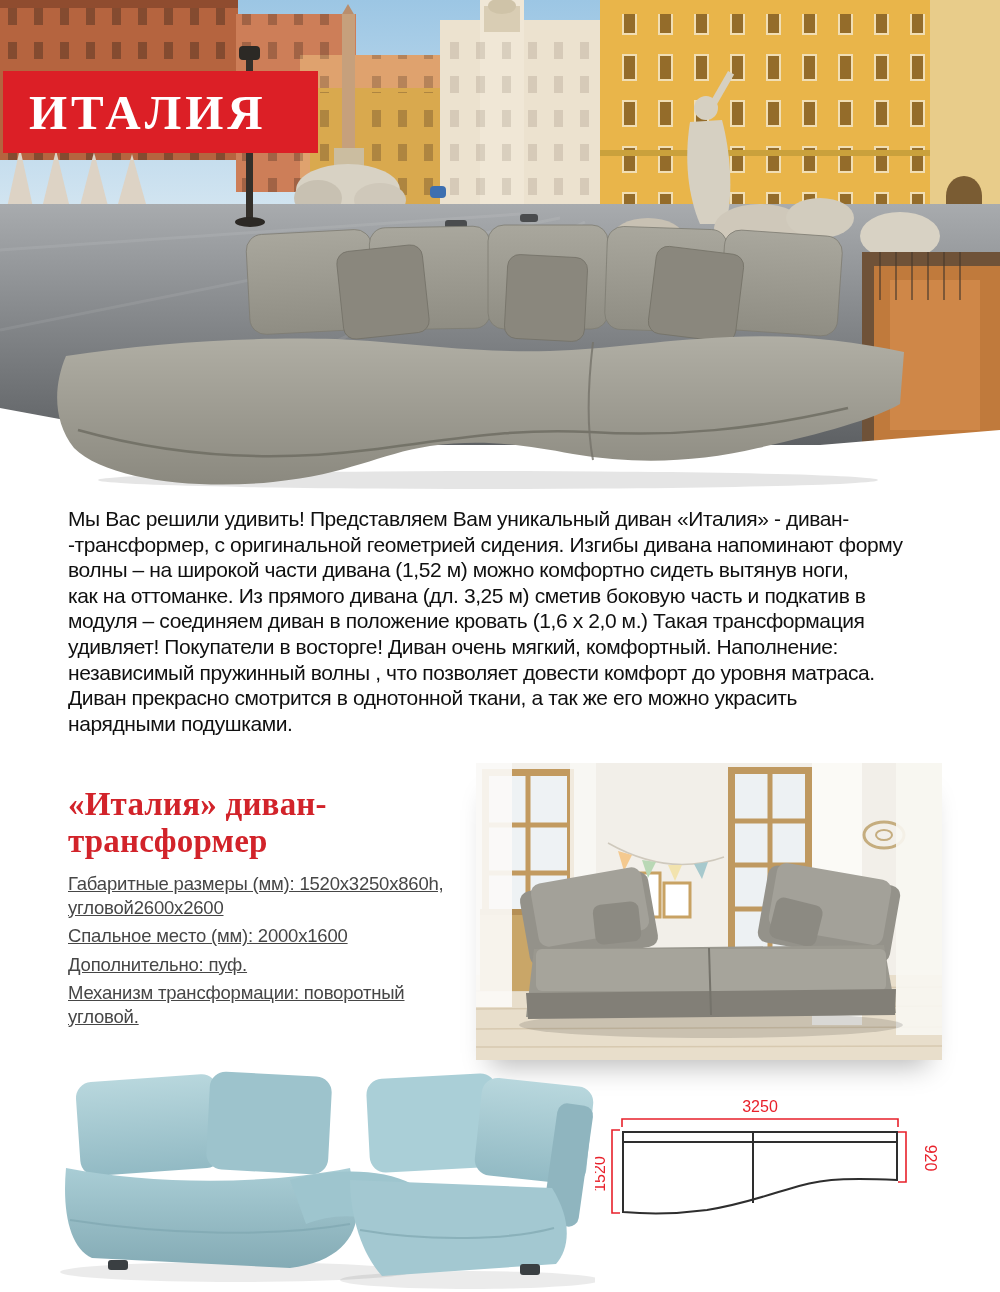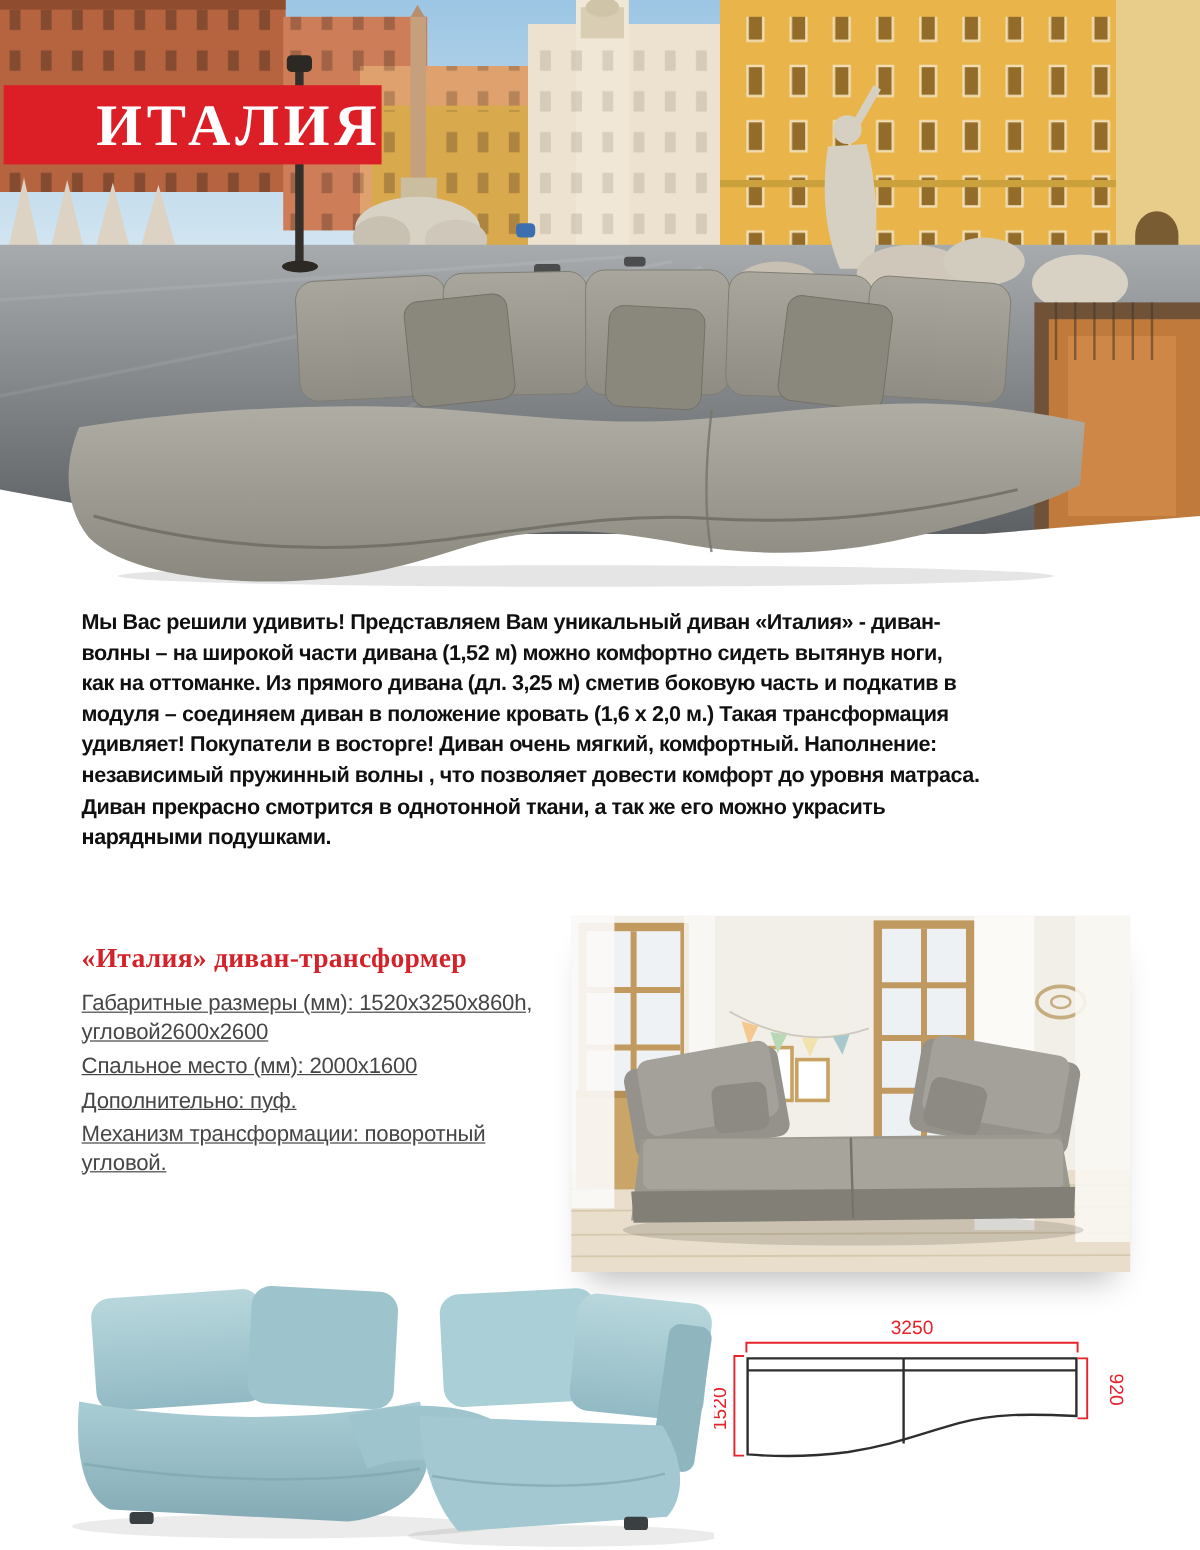"ИТАЛИЯ" .banner { height: 66px -> 82px; justify-content: flex-end -> flex-start }
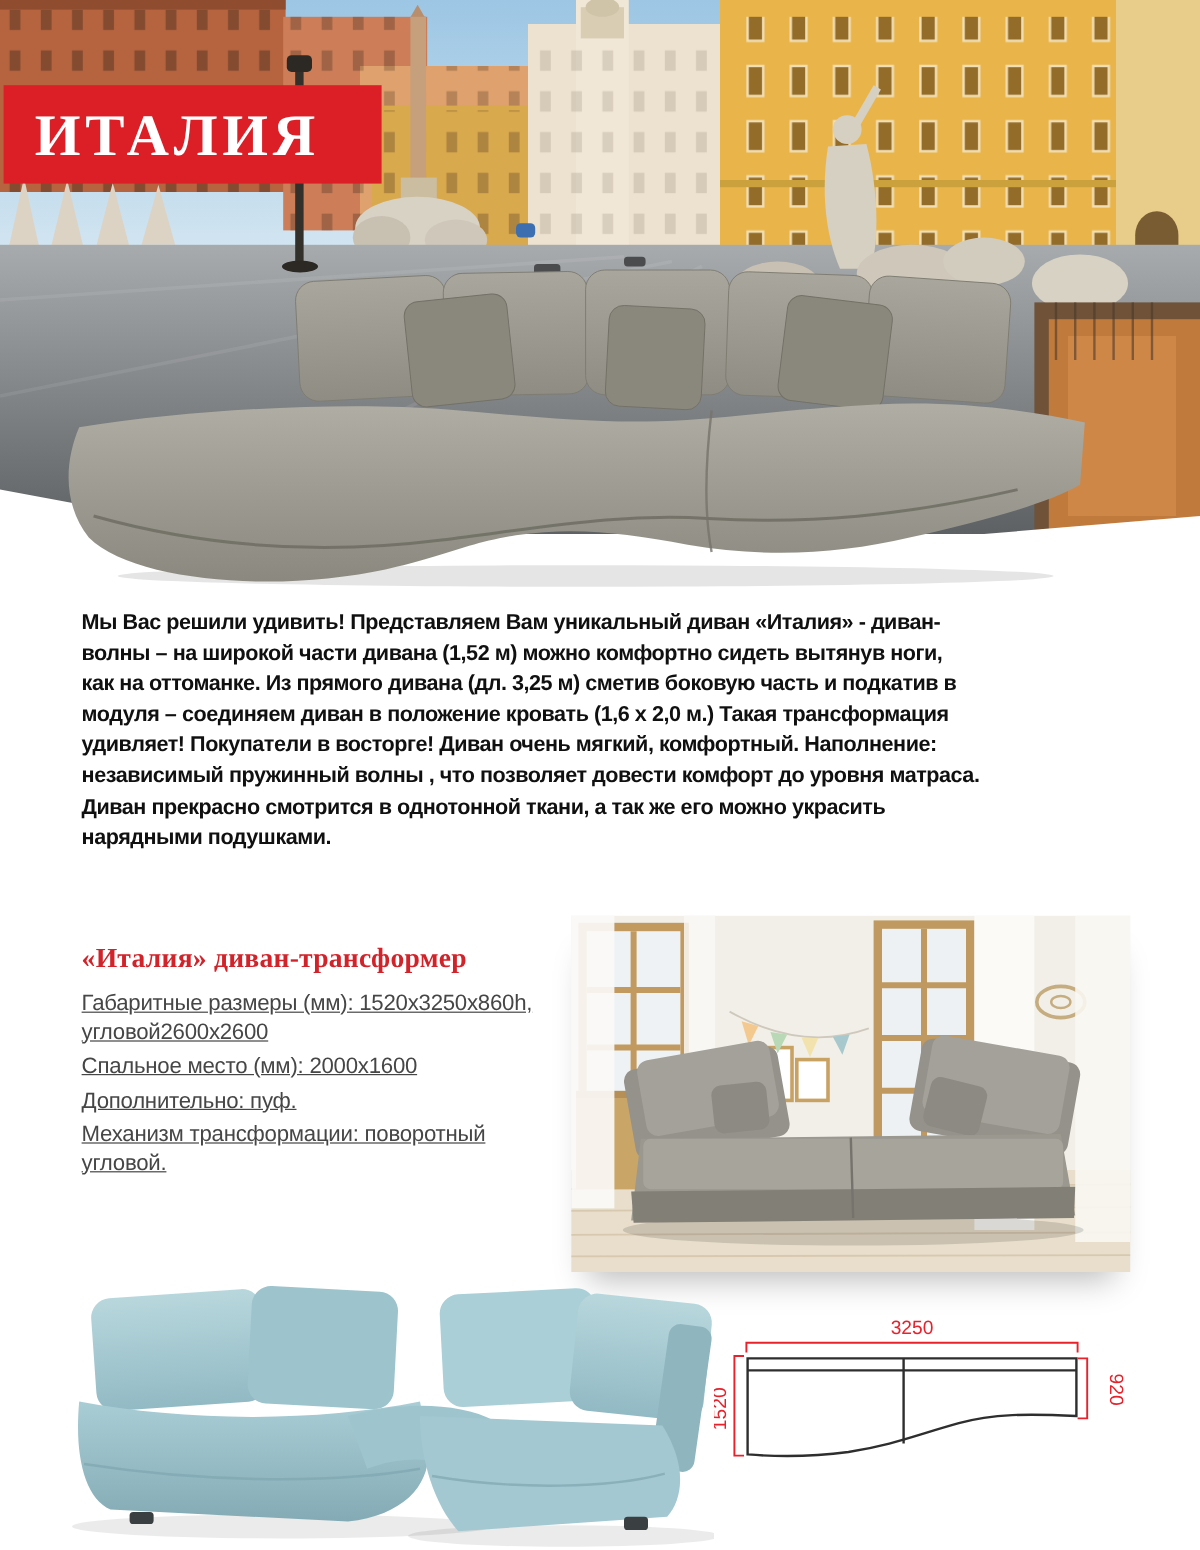"Мы Вас решили удивить! Представляем" .intro { font-size: 18px -> 21px; font-weight: bold -> none }
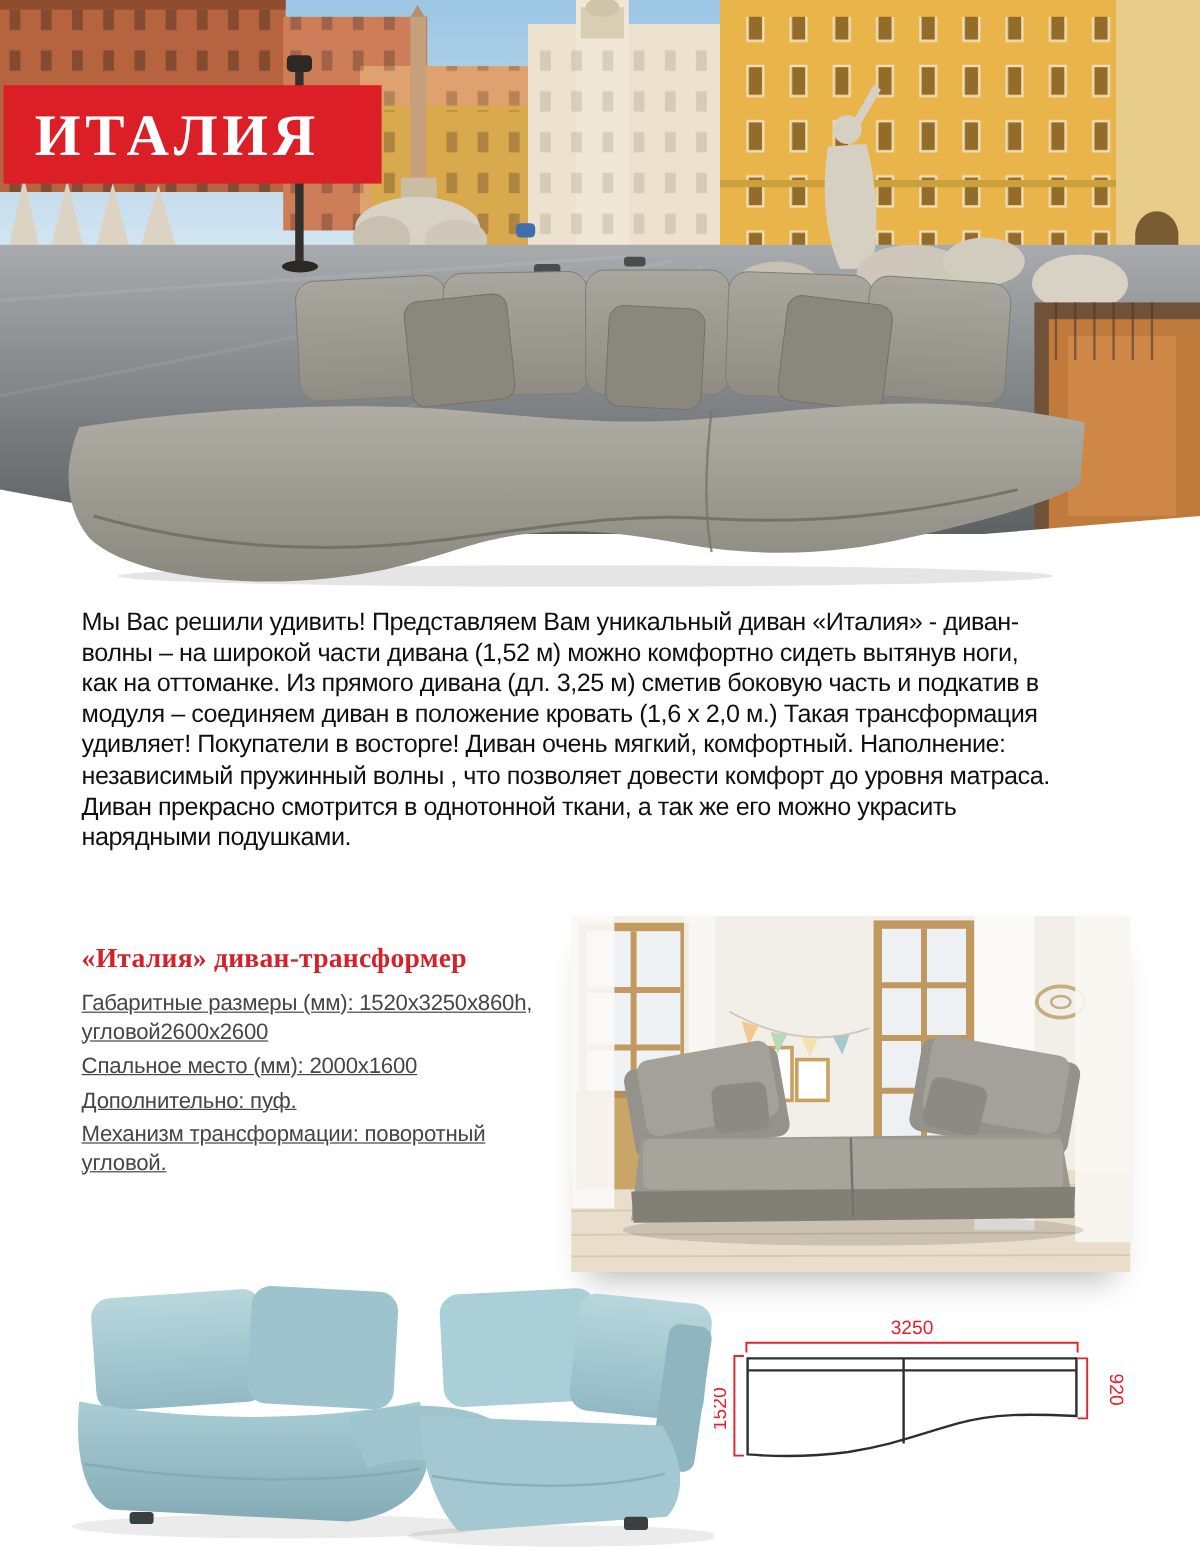"-трансформер, с оригинальной геометрией" div.intro-line { html: none -> <div>-трансформер, с оригинальной геометрией сидения. Изгибы дивана напоминают форму</div> }
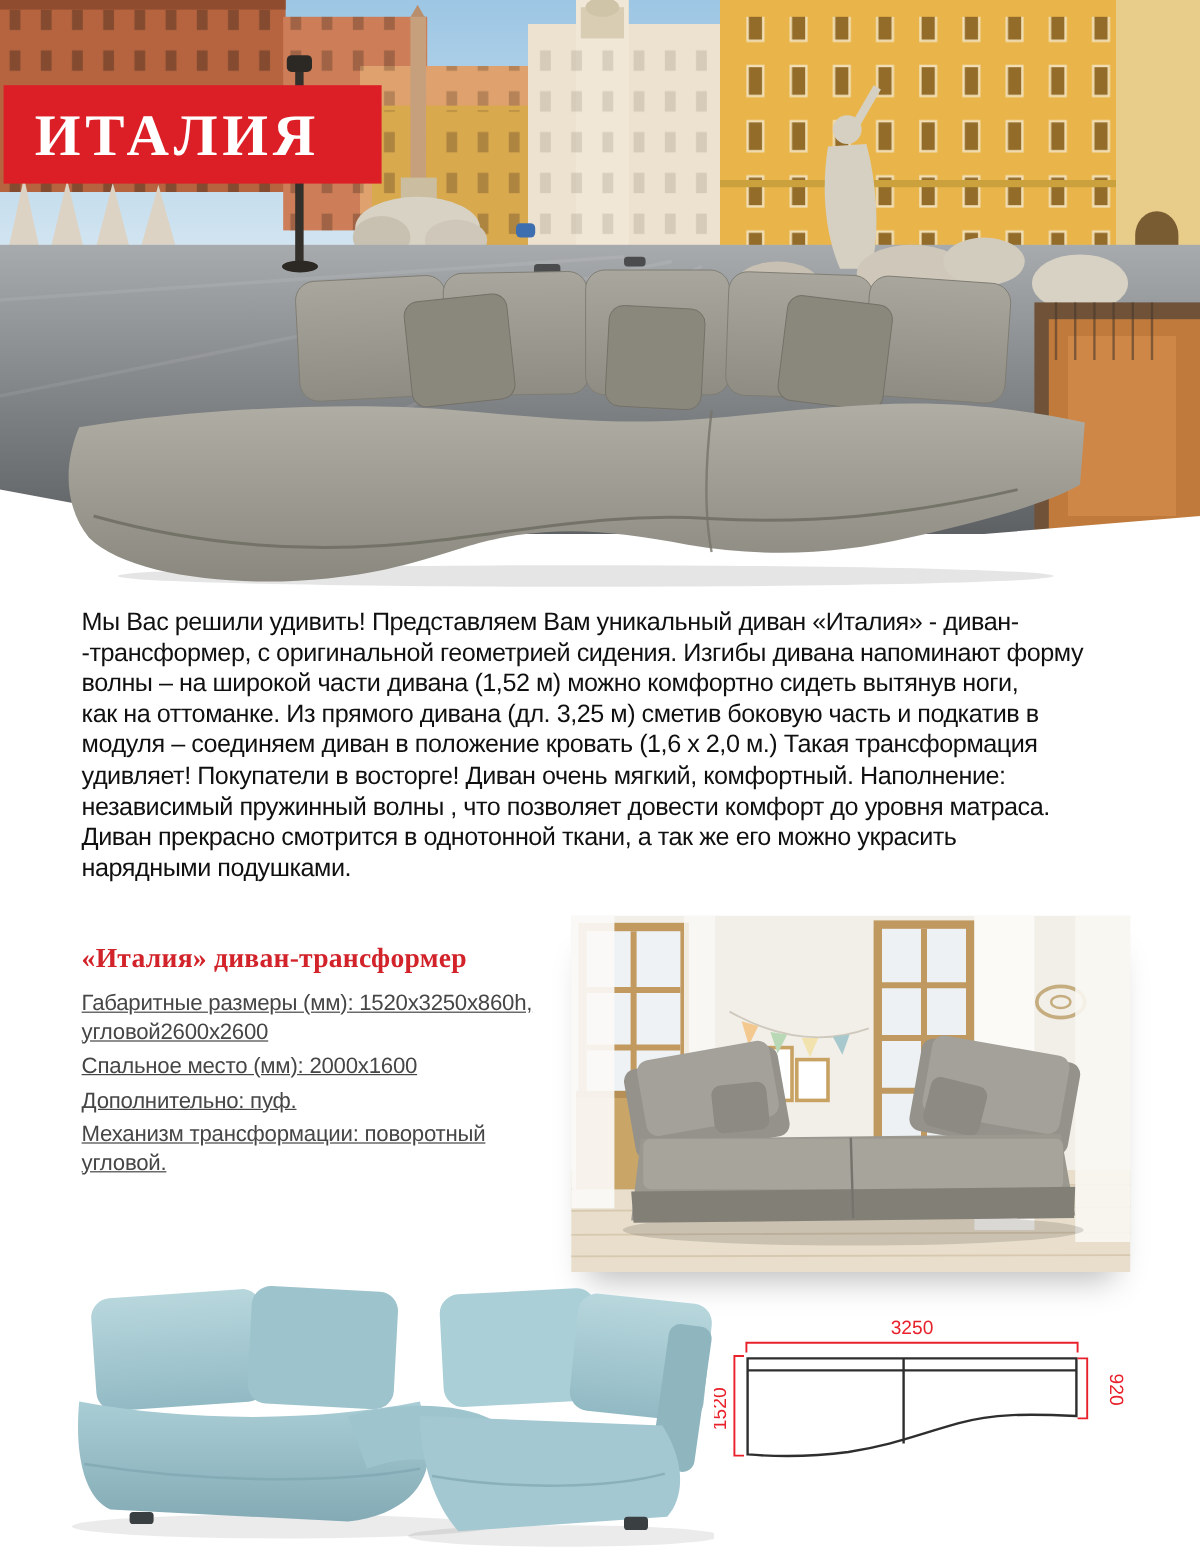"«Италия» диван-трансформер" .product-heading { font-size: 23px -> 33px }
